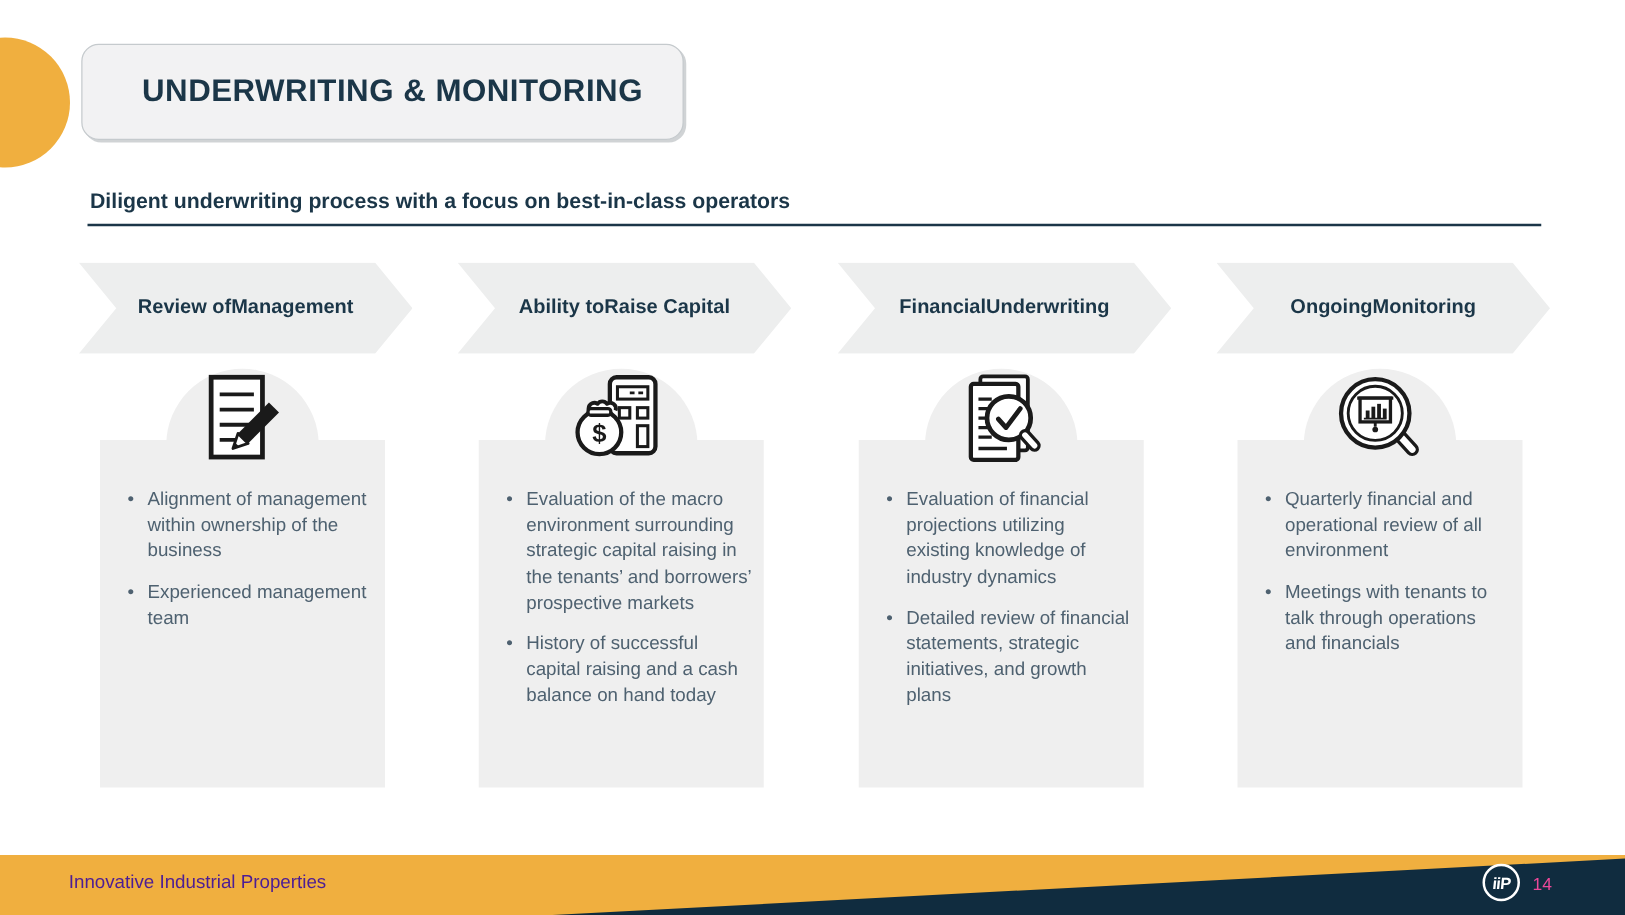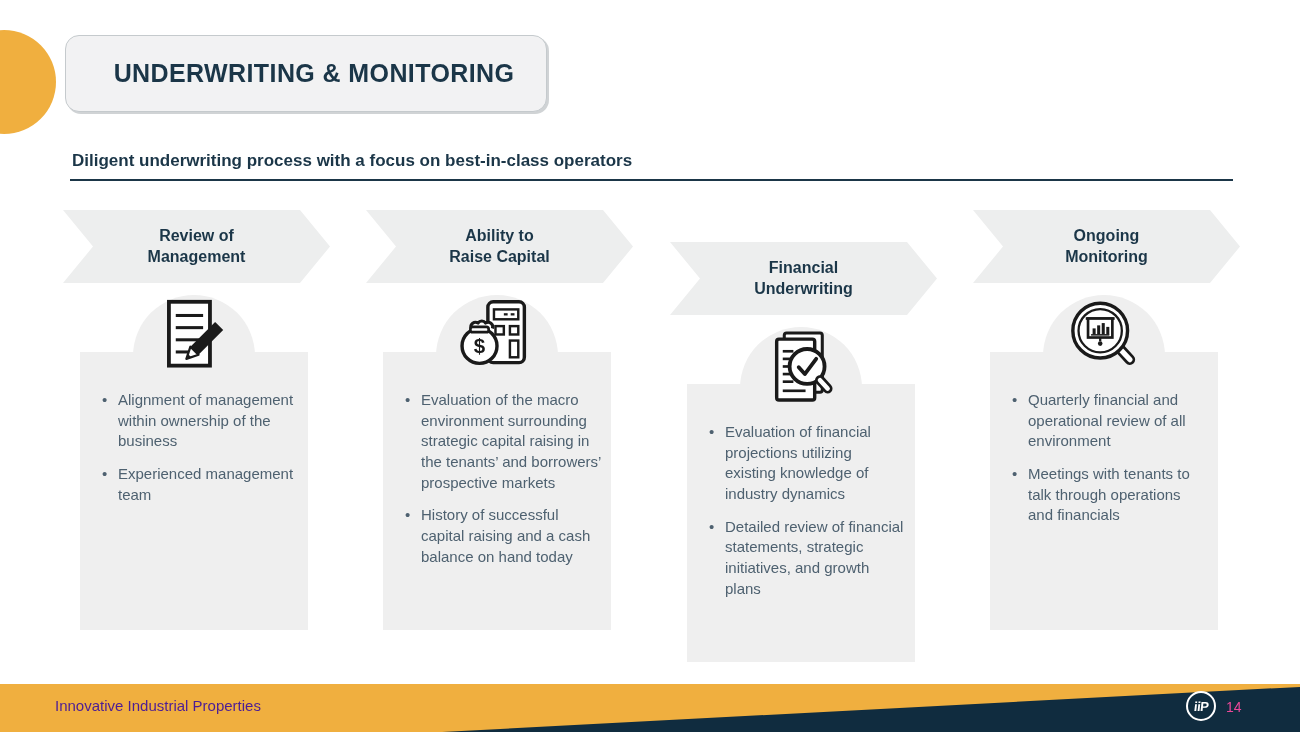"Review of" .chevron { flex-direction: column -> row }
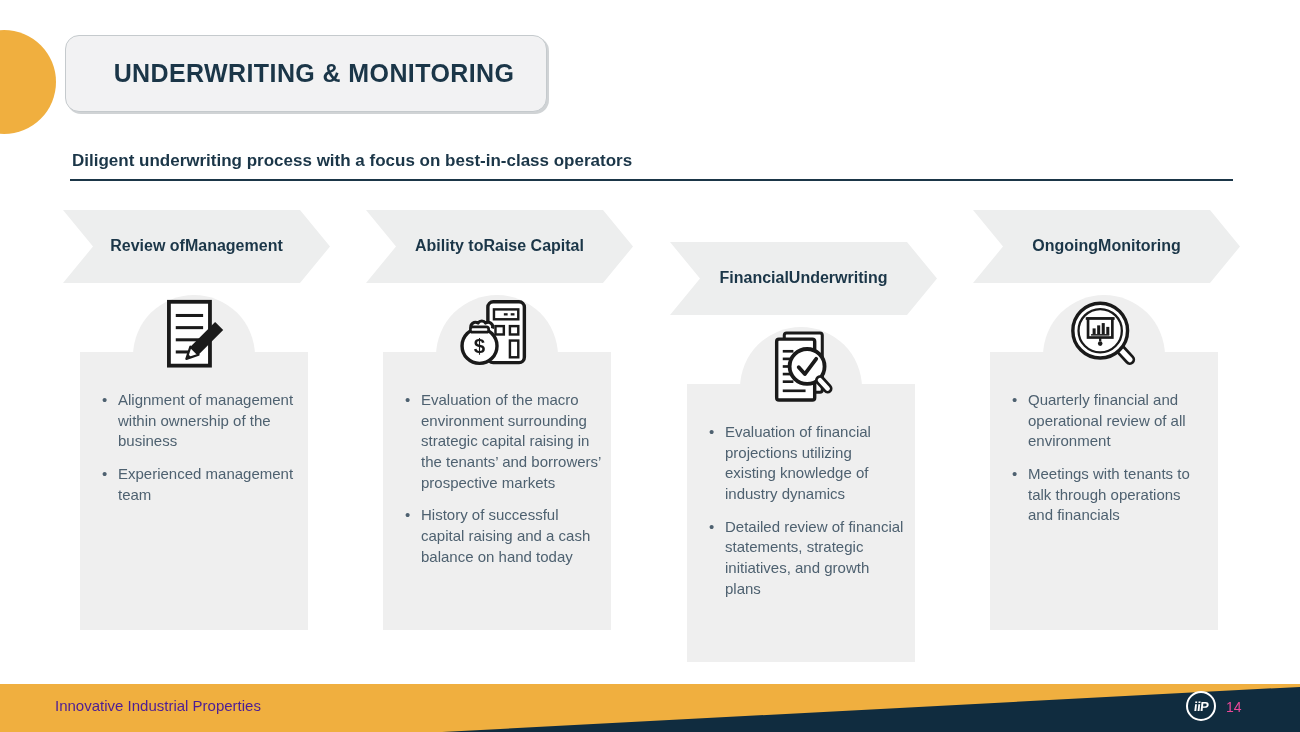"Financial" .col3 { margin-top: 32px -> none }
